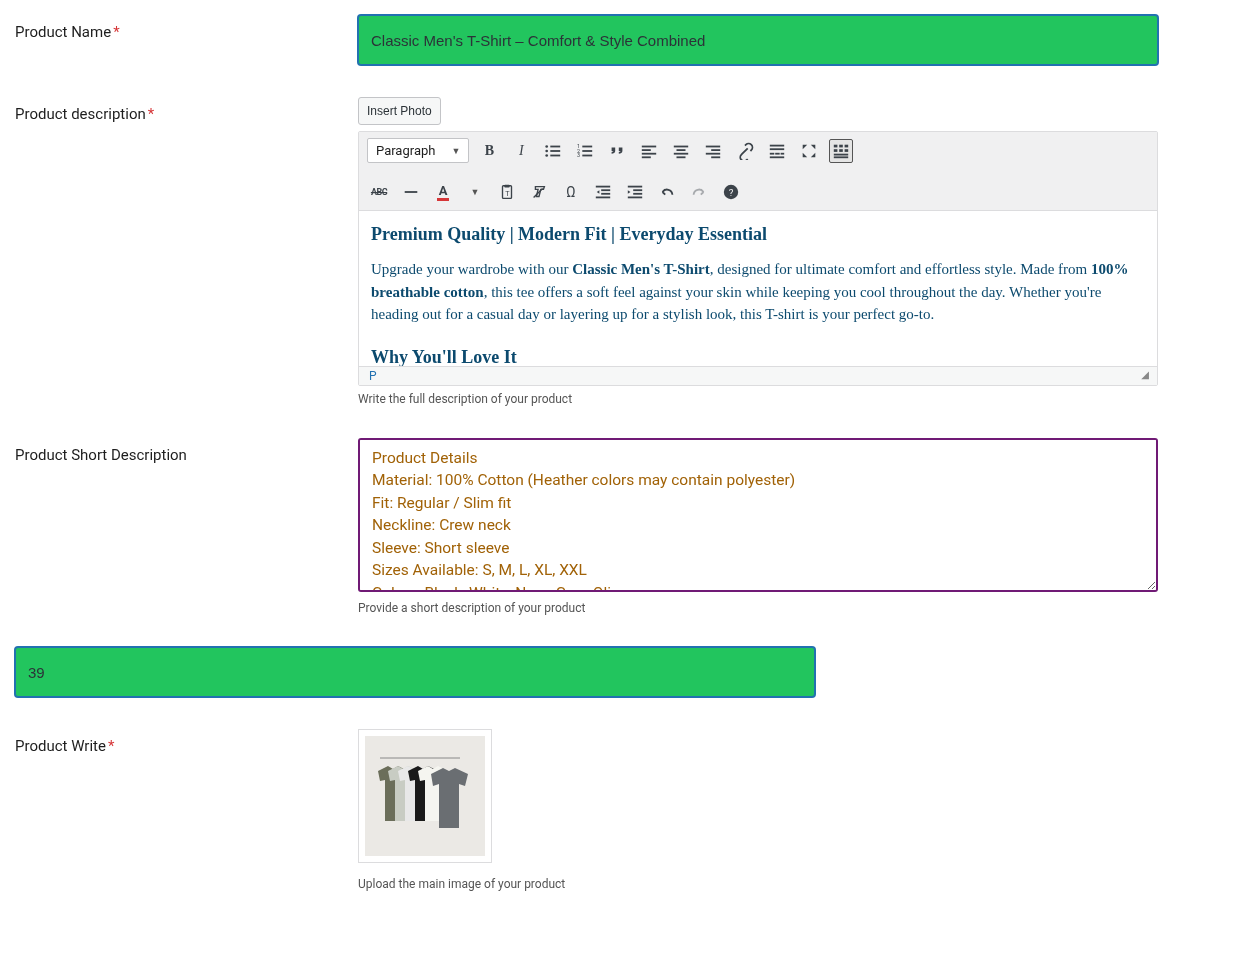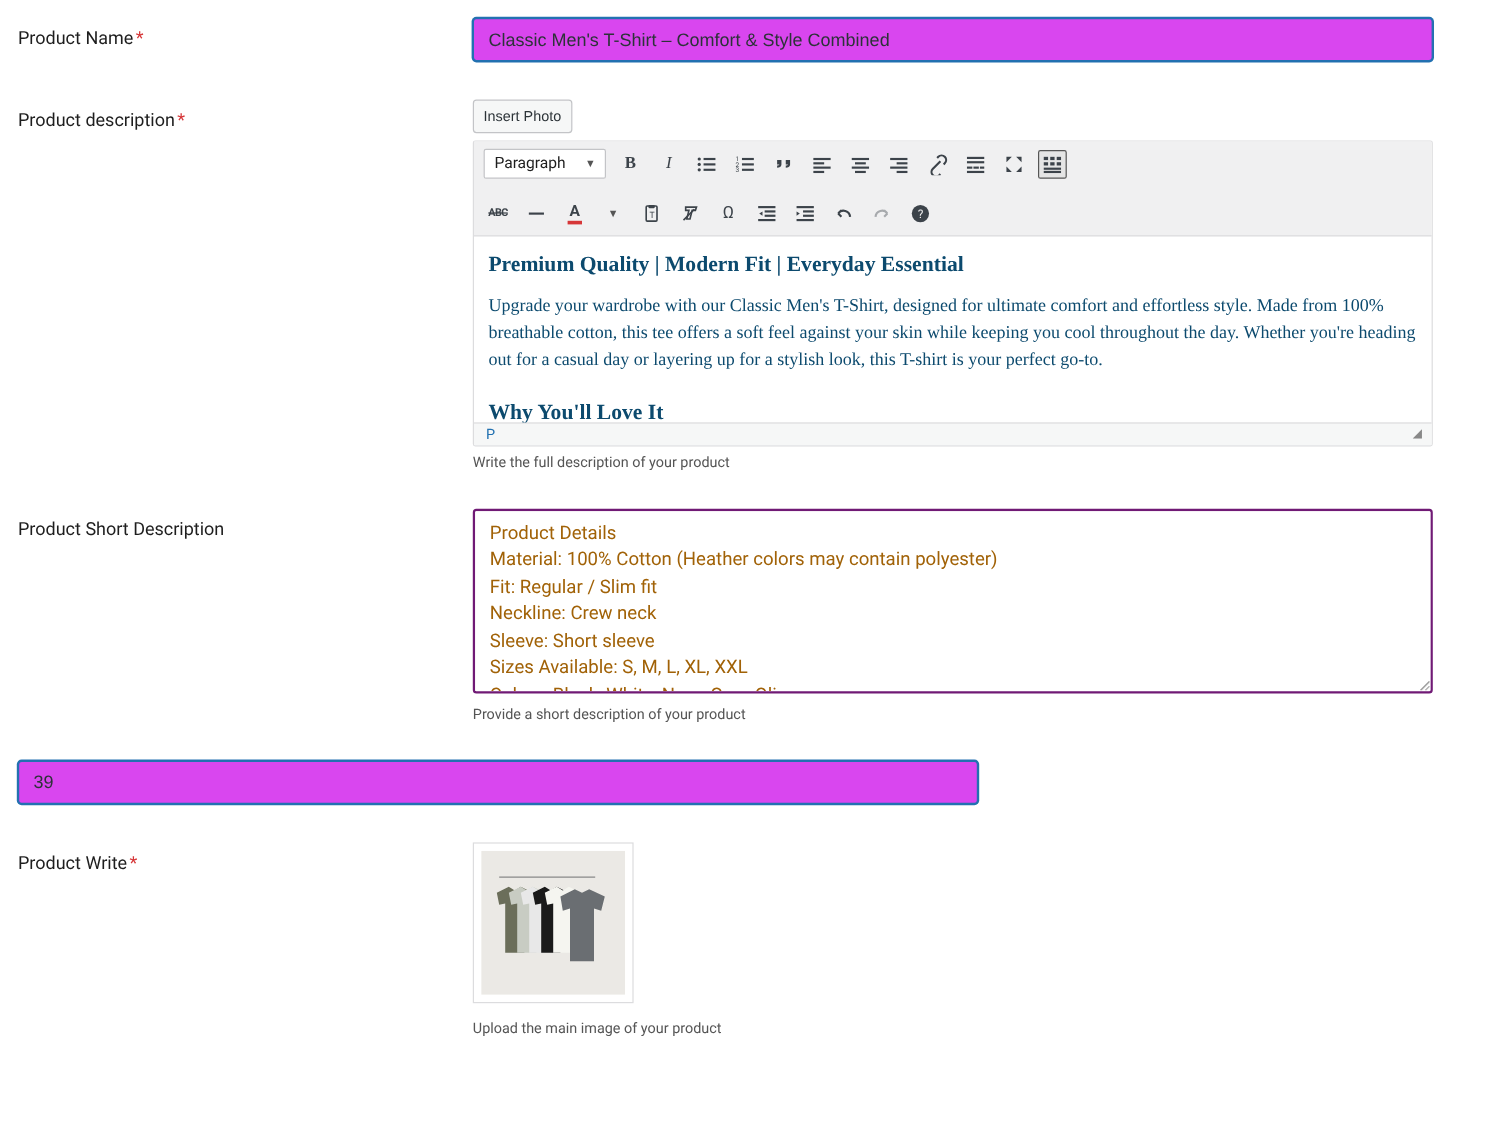"Product Name*" .form-row { gap: 36px -> none }
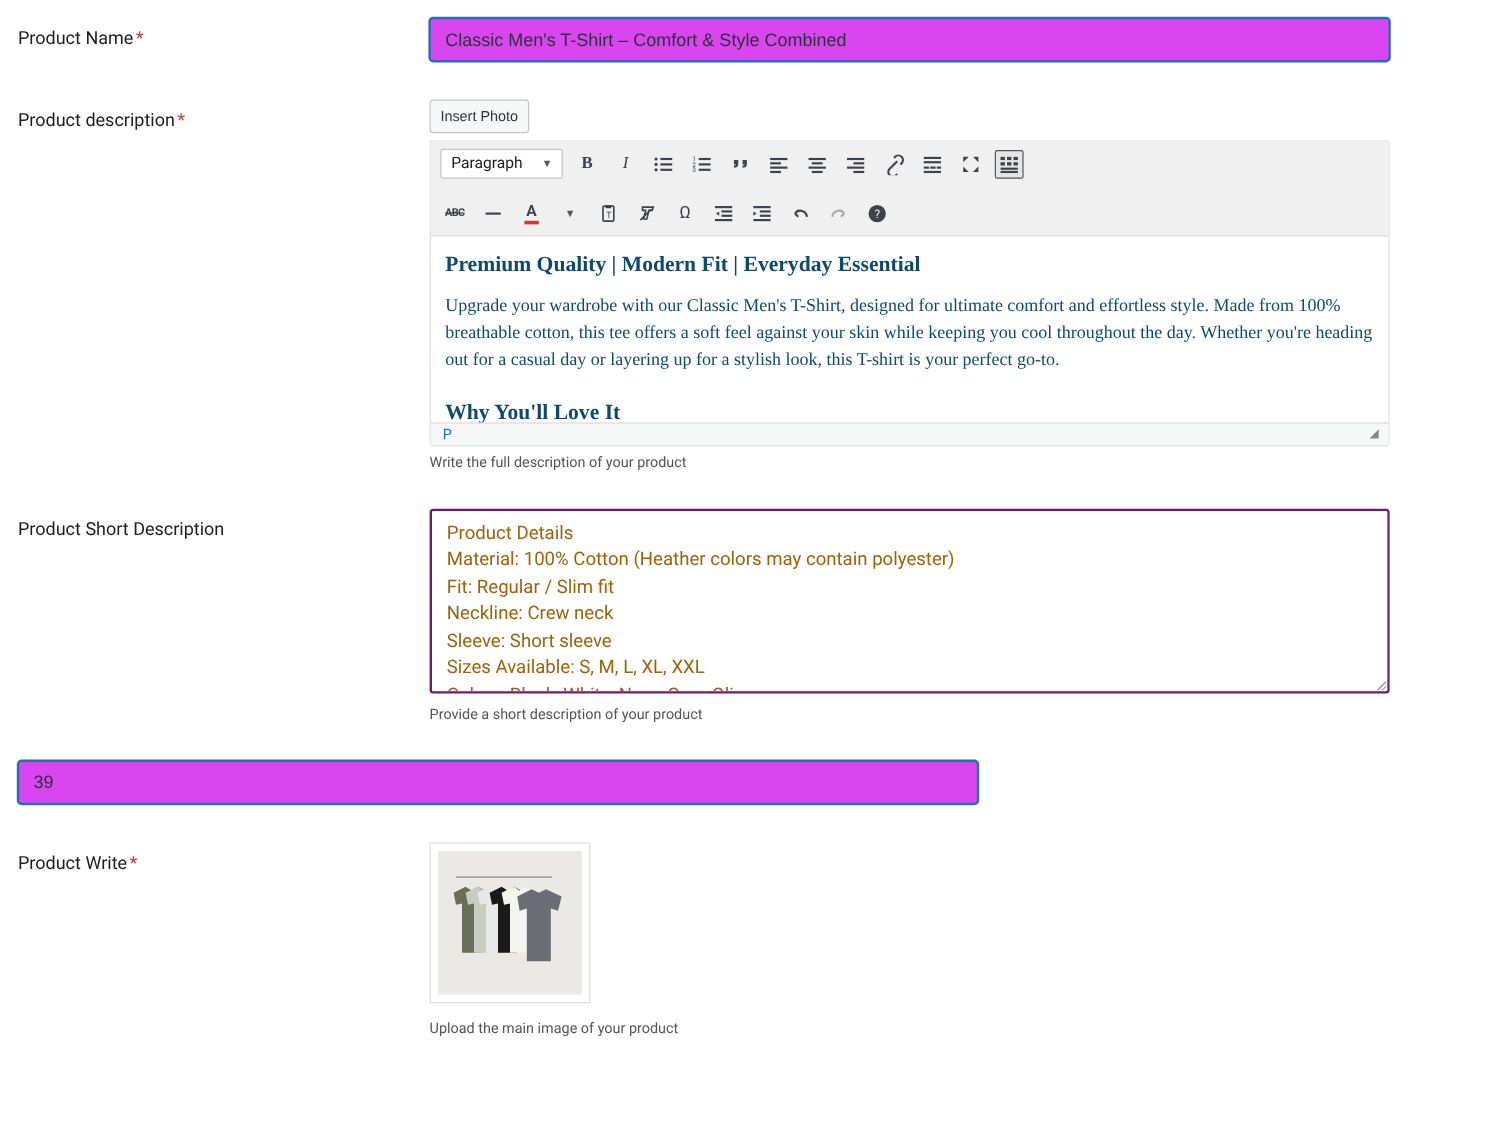"Classic Men's T-Shirt – Comfort" .text-input { background: #d946ef -> #22c55e; height: 36px -> 50px }
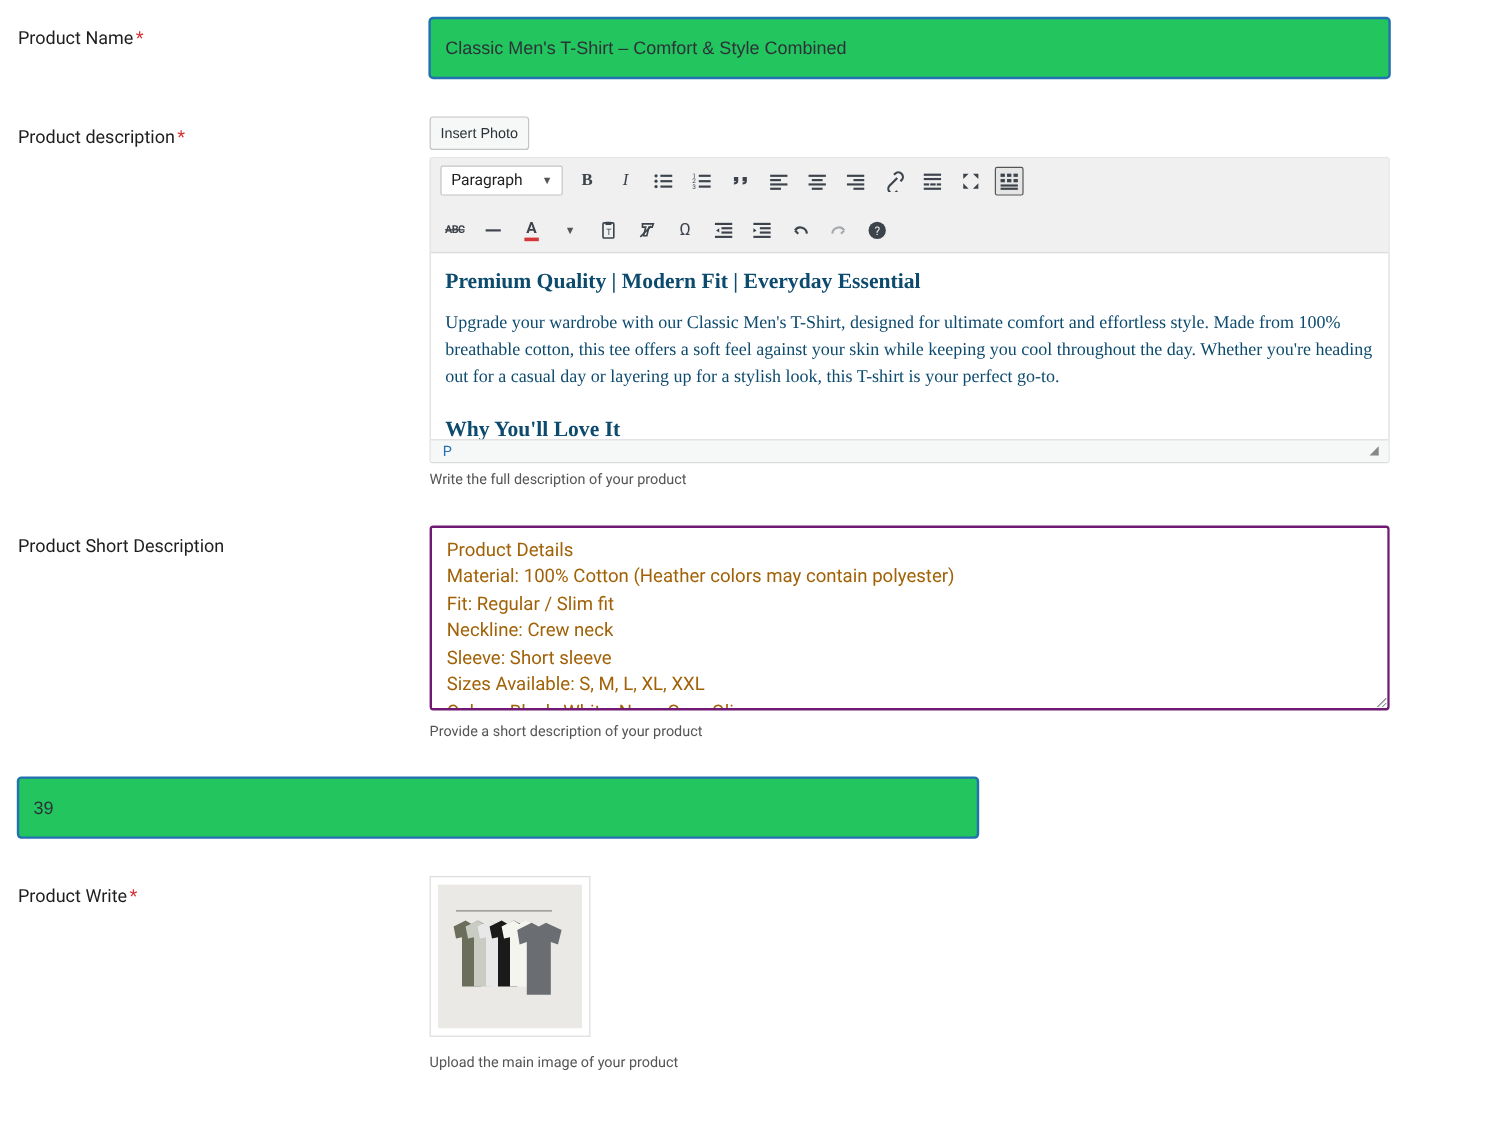"Classic Men's T-Shirt" .editor-content strong { font-weight: normal -> bold }
